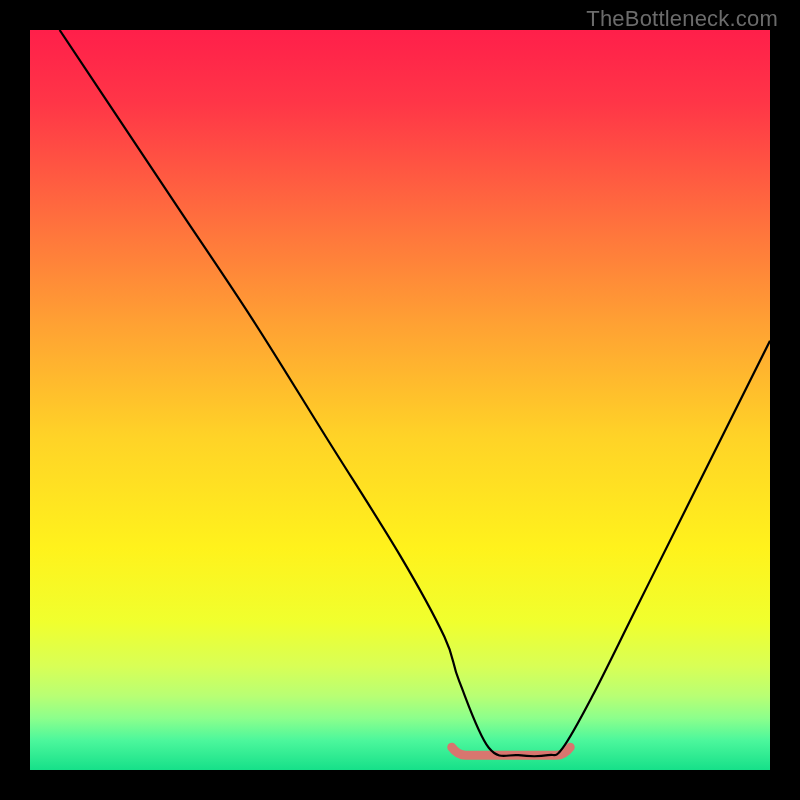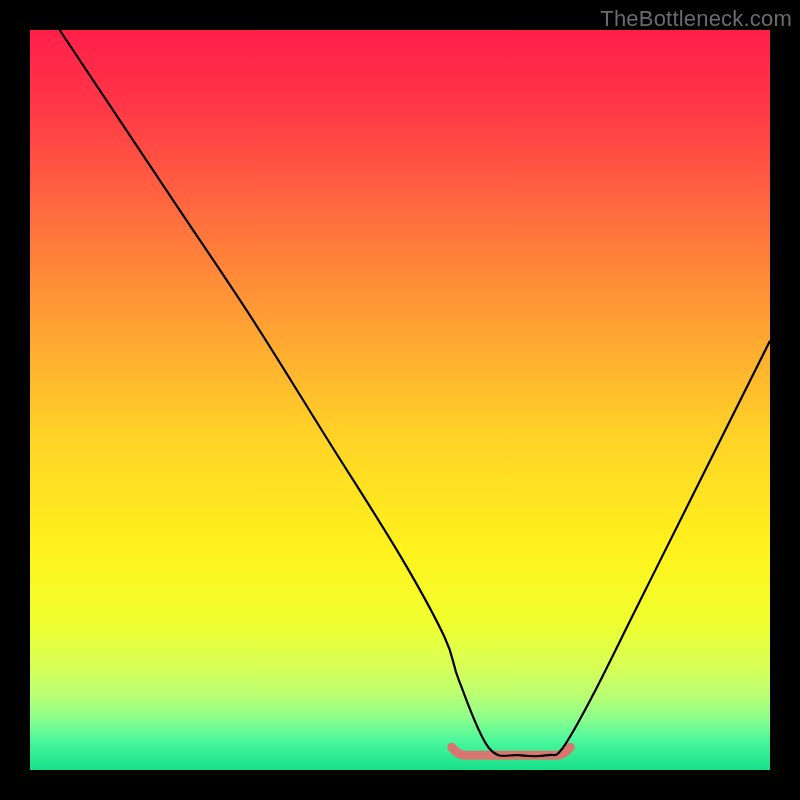"TheBottleneck.com" .watermark { right: 8px -> 22px }
